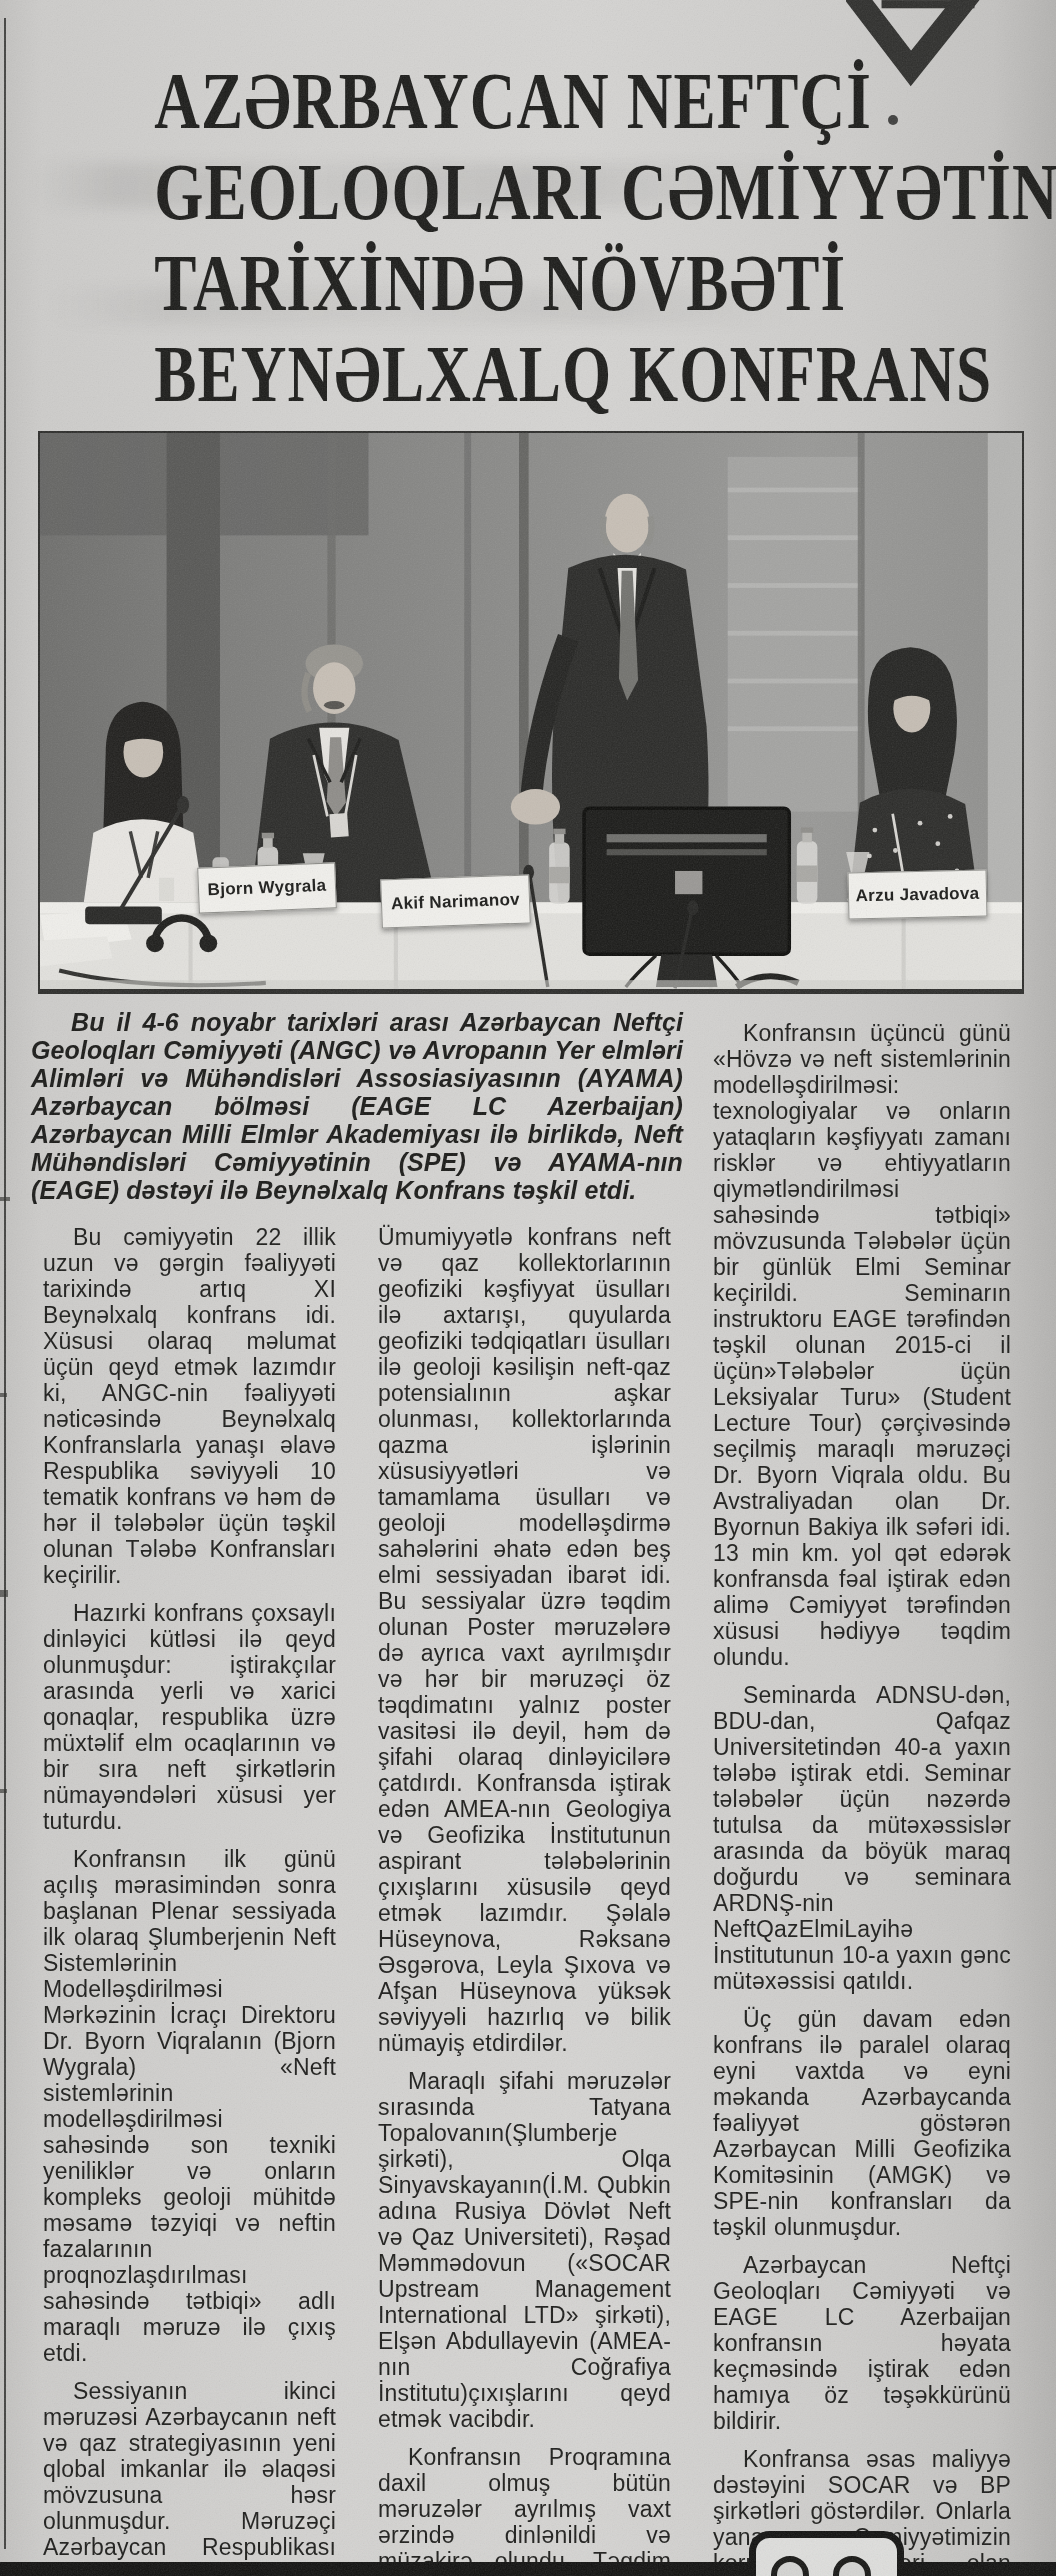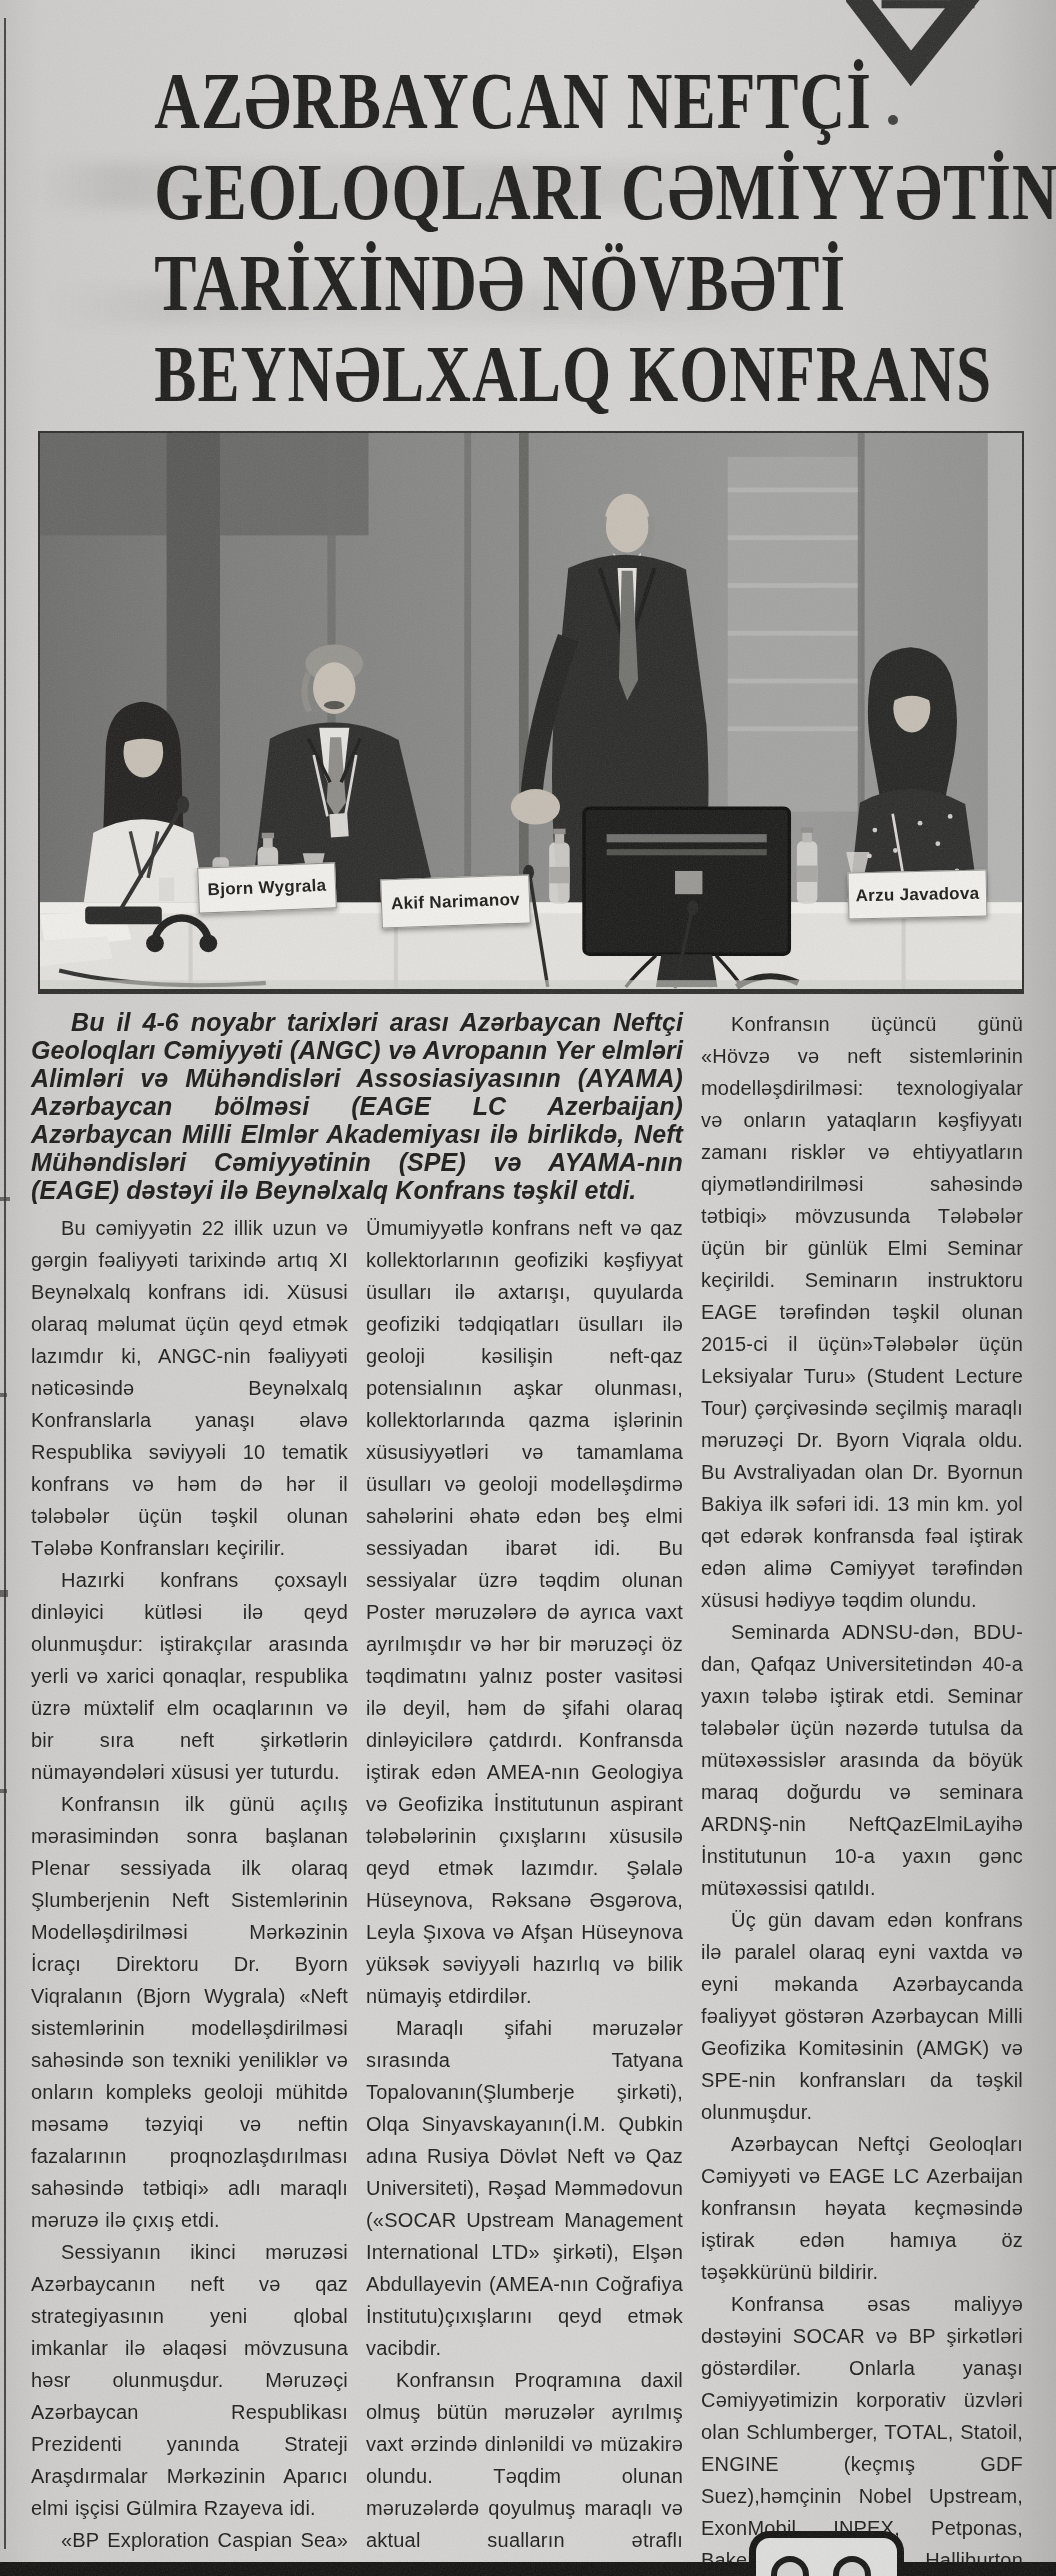"Konfransın üçüncü günü «Hövzə və" .para { font-size: 20px -> 23px; line-height: 32px -> 26px; margin: 0 -> 12px }
